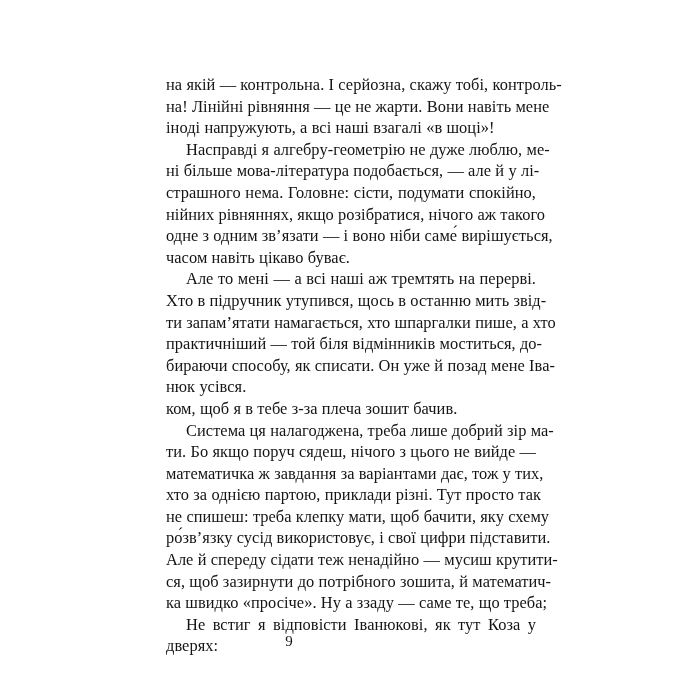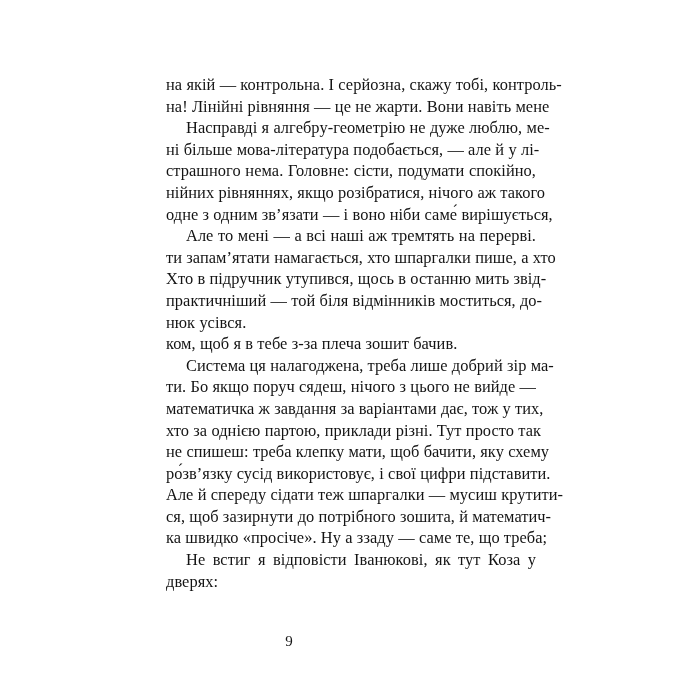"іноді напружують, а всі наші" span.line { html: none -> <span>іноді напружують, а всі наші взагалі «в шоці»!</span> }
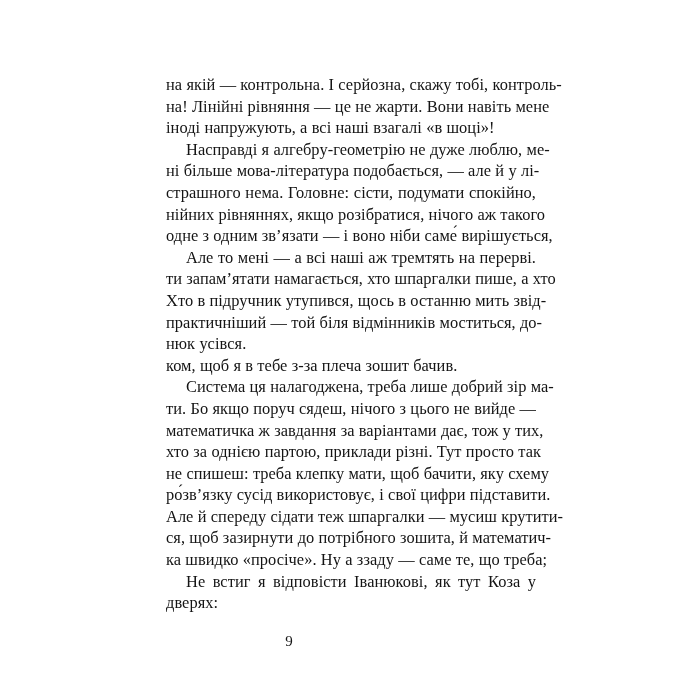"часом навіть цікаво буває." span.line { html: none -> <span>часом навіть цікаво буває.</span> }
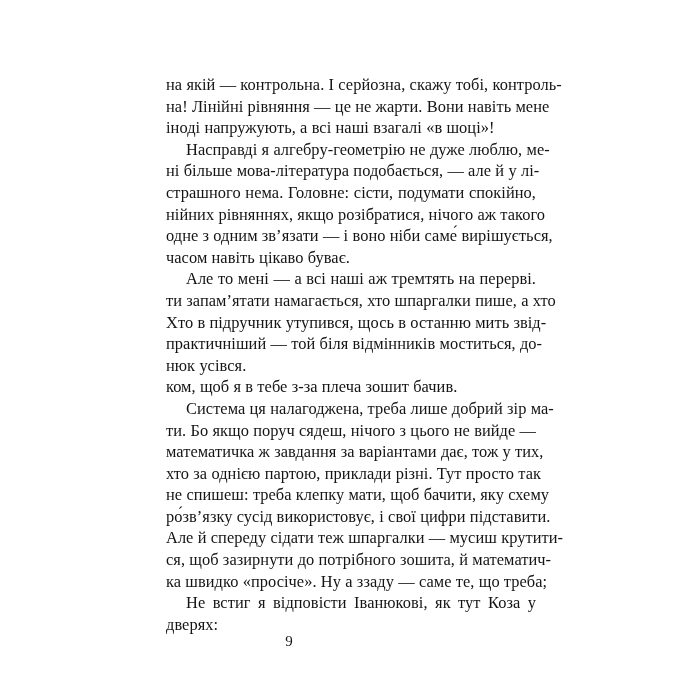"ти запам’ятати намагається, хто" span.line { order: before "Хто в підручник утупився, щось" -> after "Хто в підручник утупився, щось" }
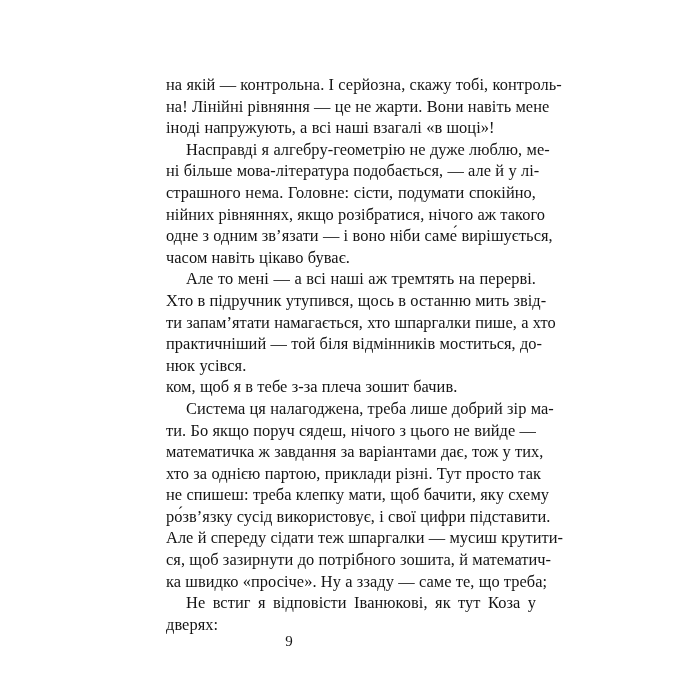"бираючи способу, як списати. Он" span.line { html: none -> <span>бираючи способу, як списати. Он уже й позад мене Іва-</span> }
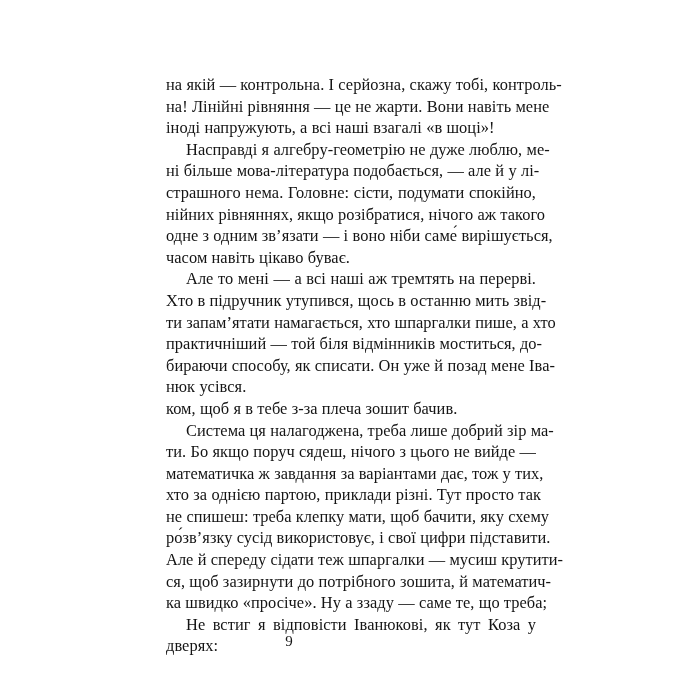"Але й спереду сідати теж" span.line { text: шпаргалки -> ненадійно }
